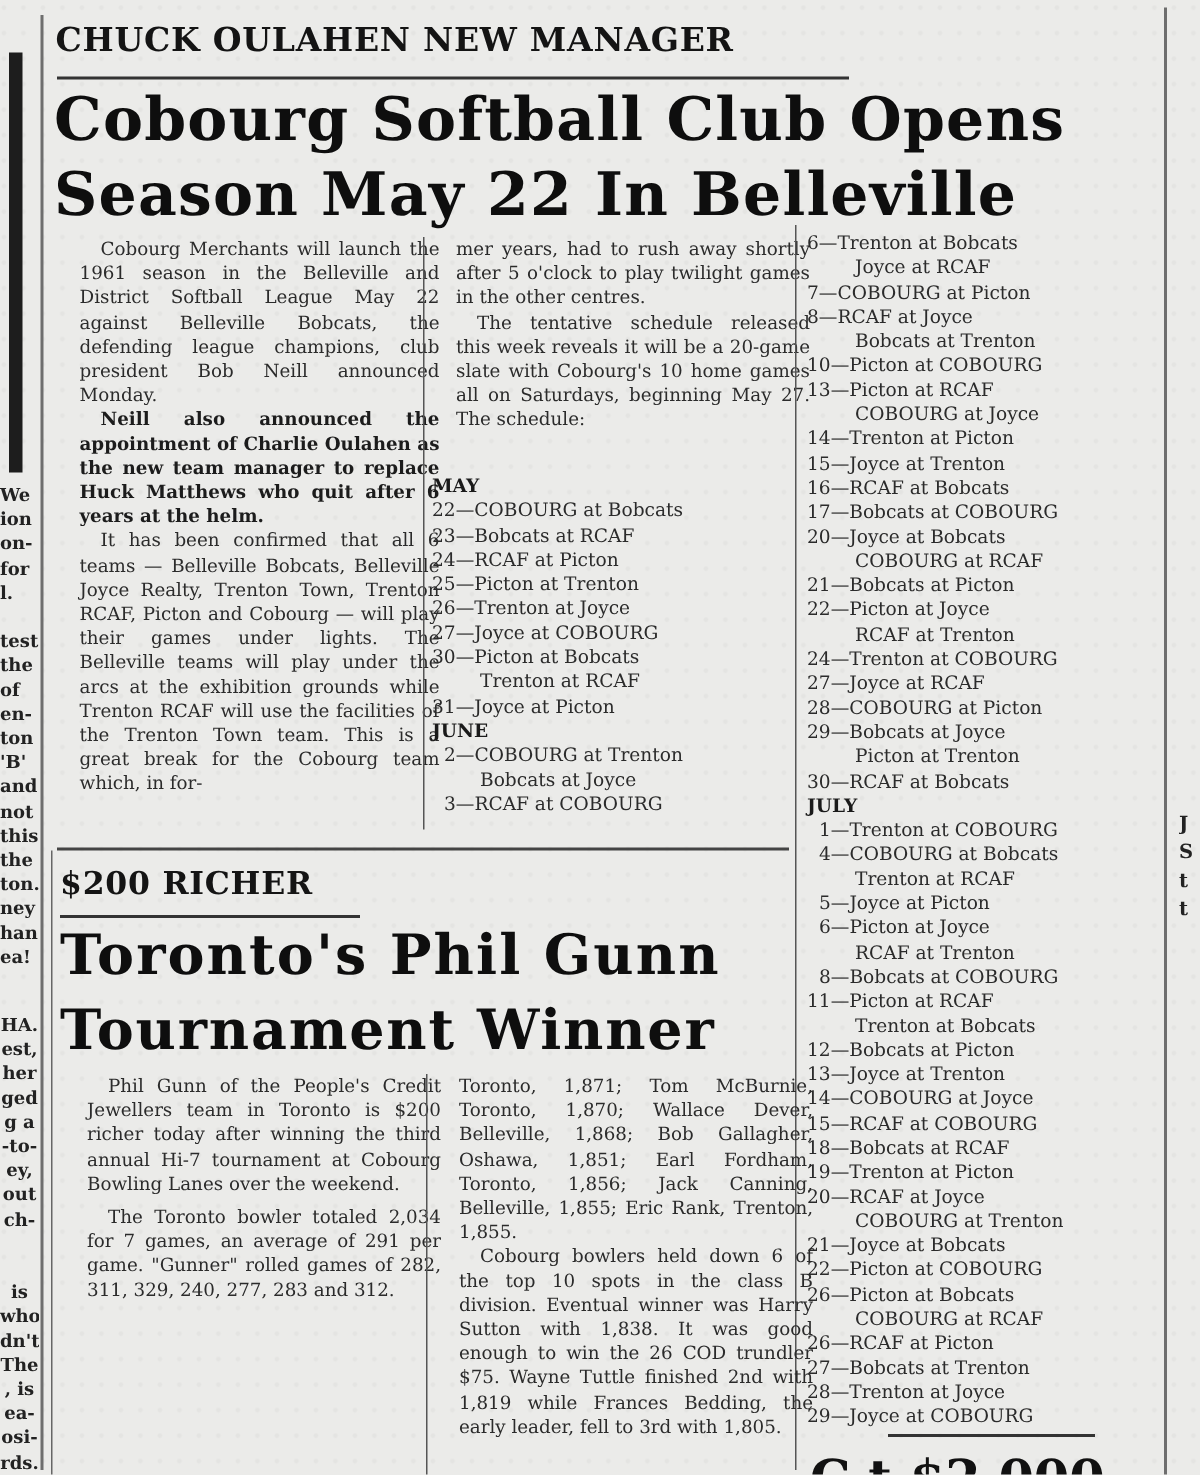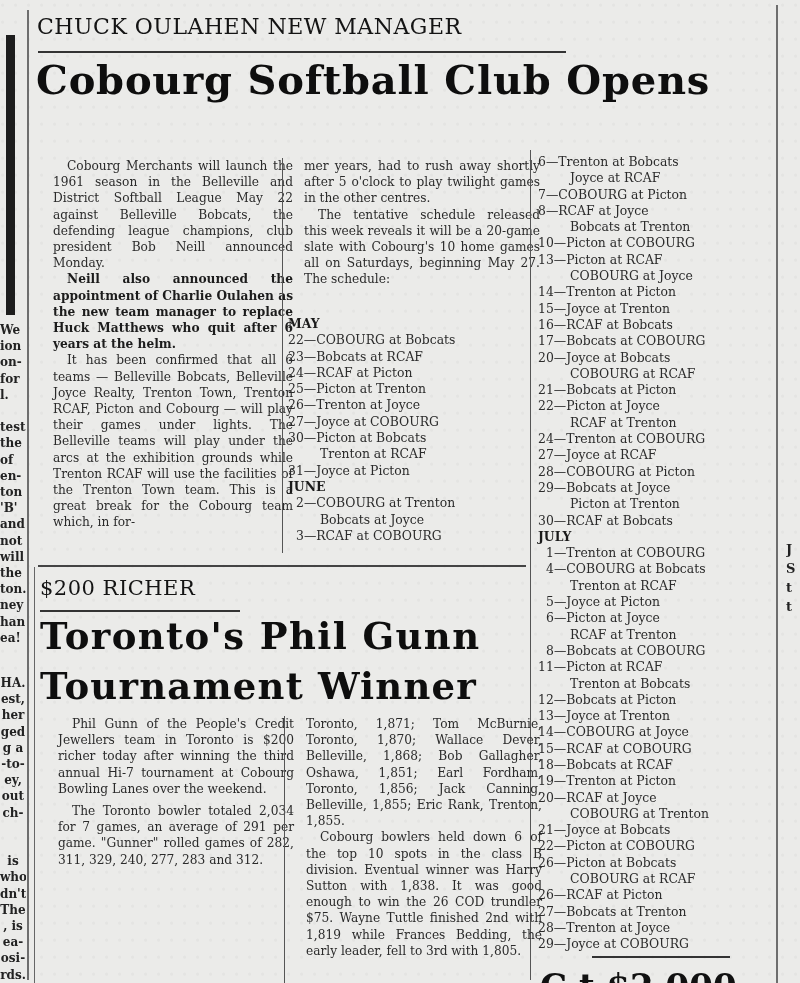"CHUCK OULAHEN NEW MANAGER" .kicker { font-weight: 400 -> 700 }
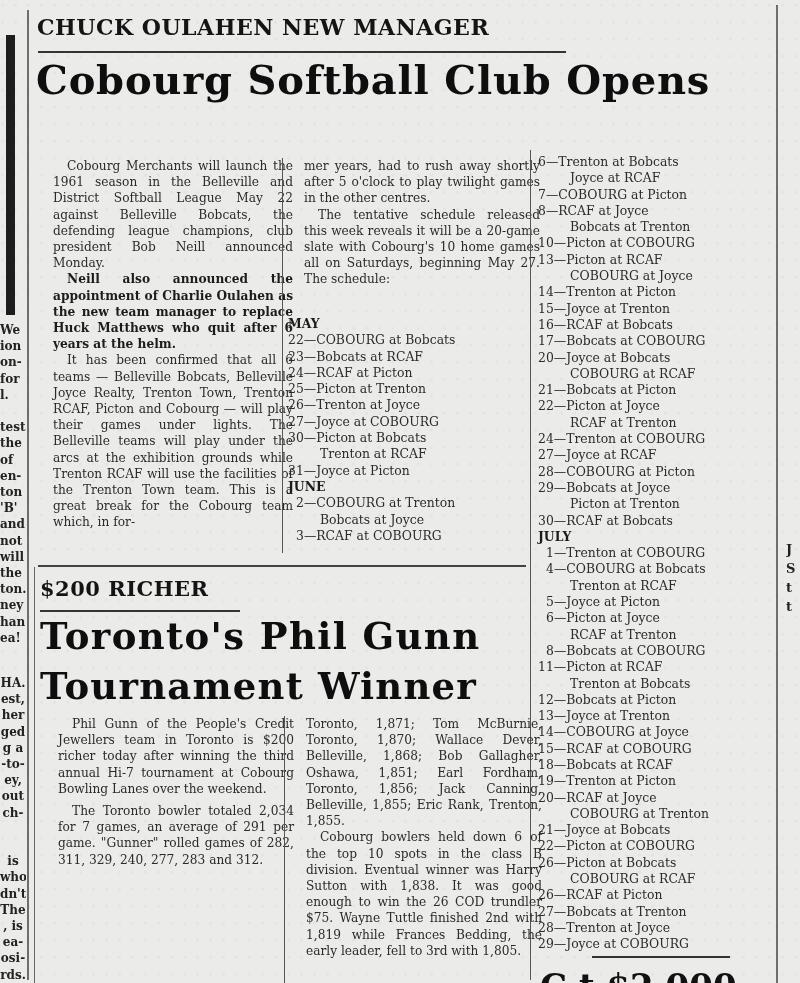"Season May 22 In Belleville" div.headline { html: none -> <div>Season May 22 In Belleville</div> }
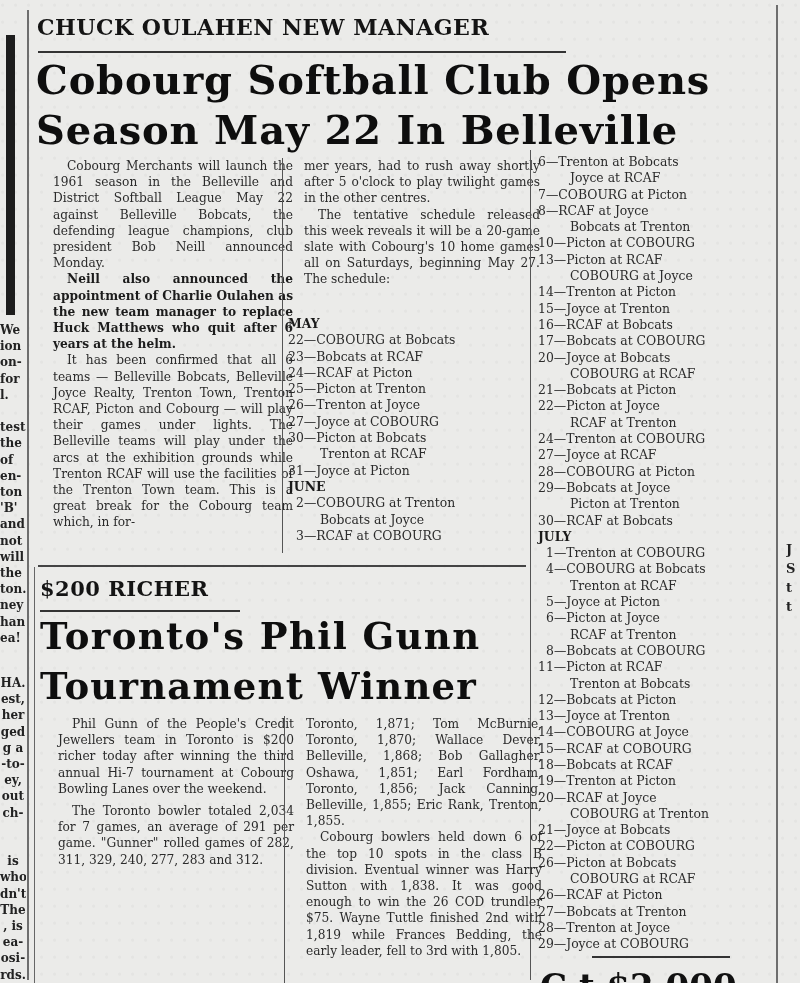"will" span { text: will -> this }
